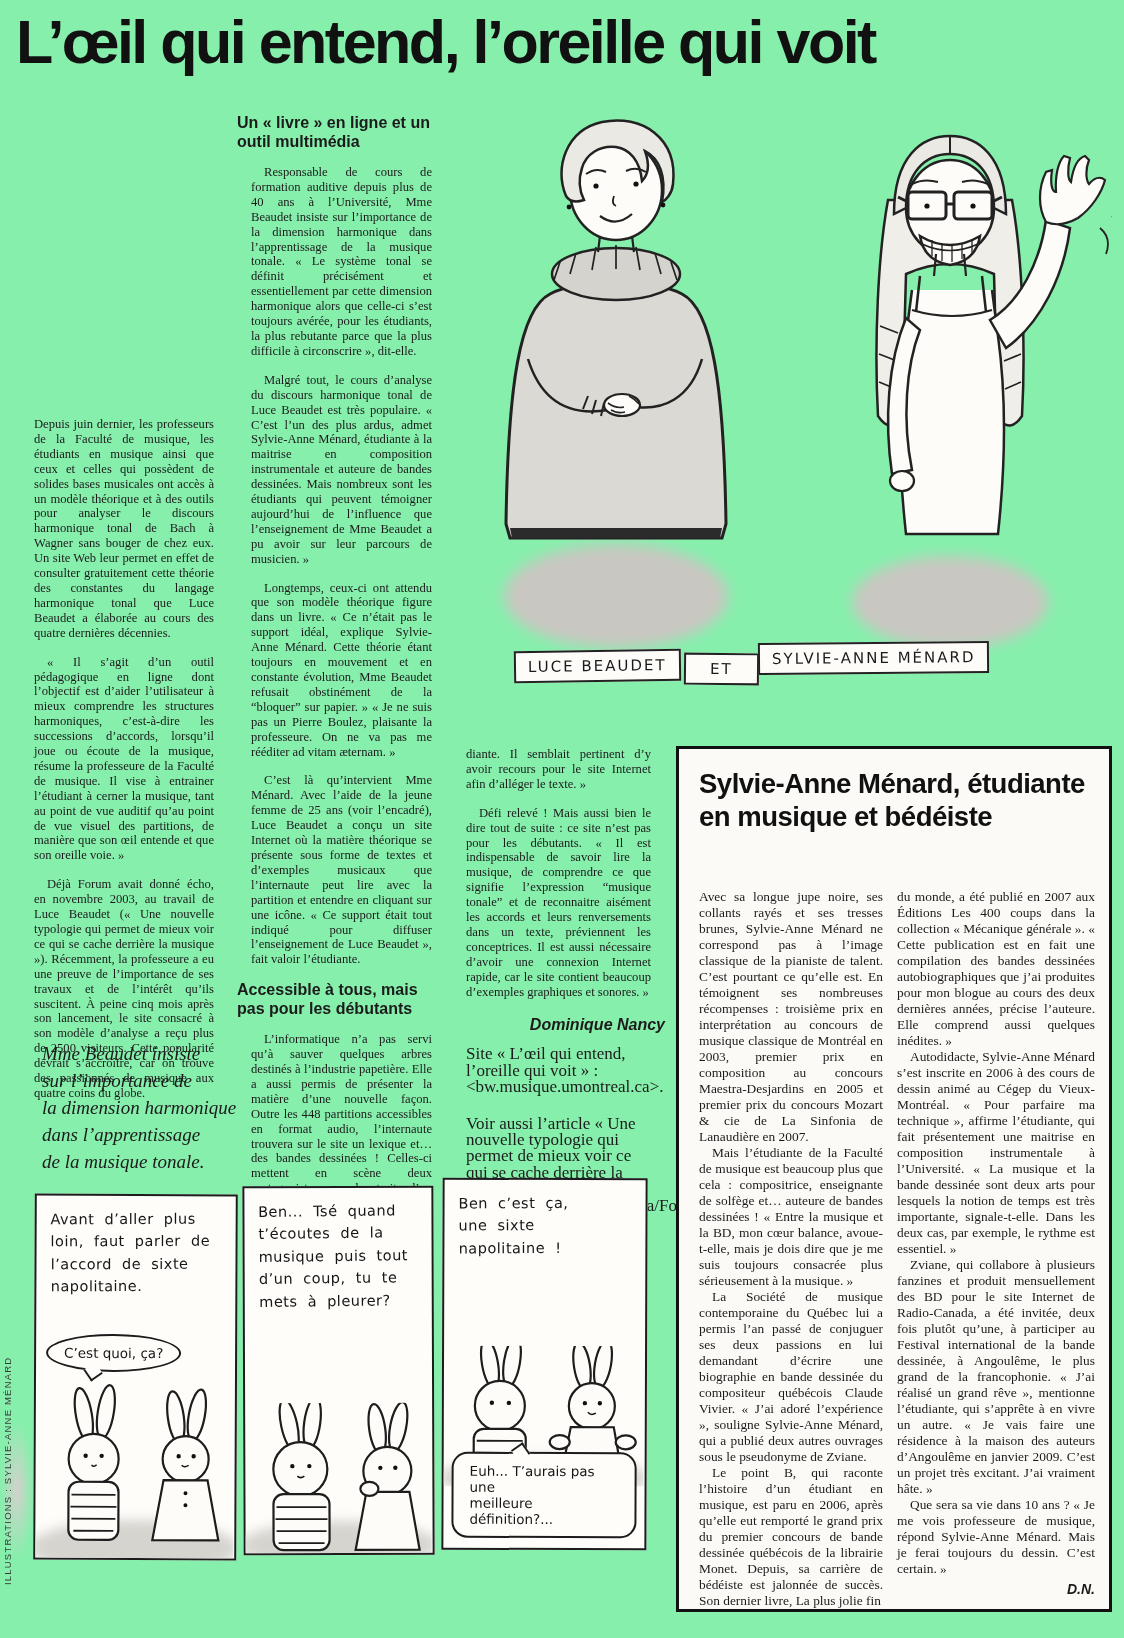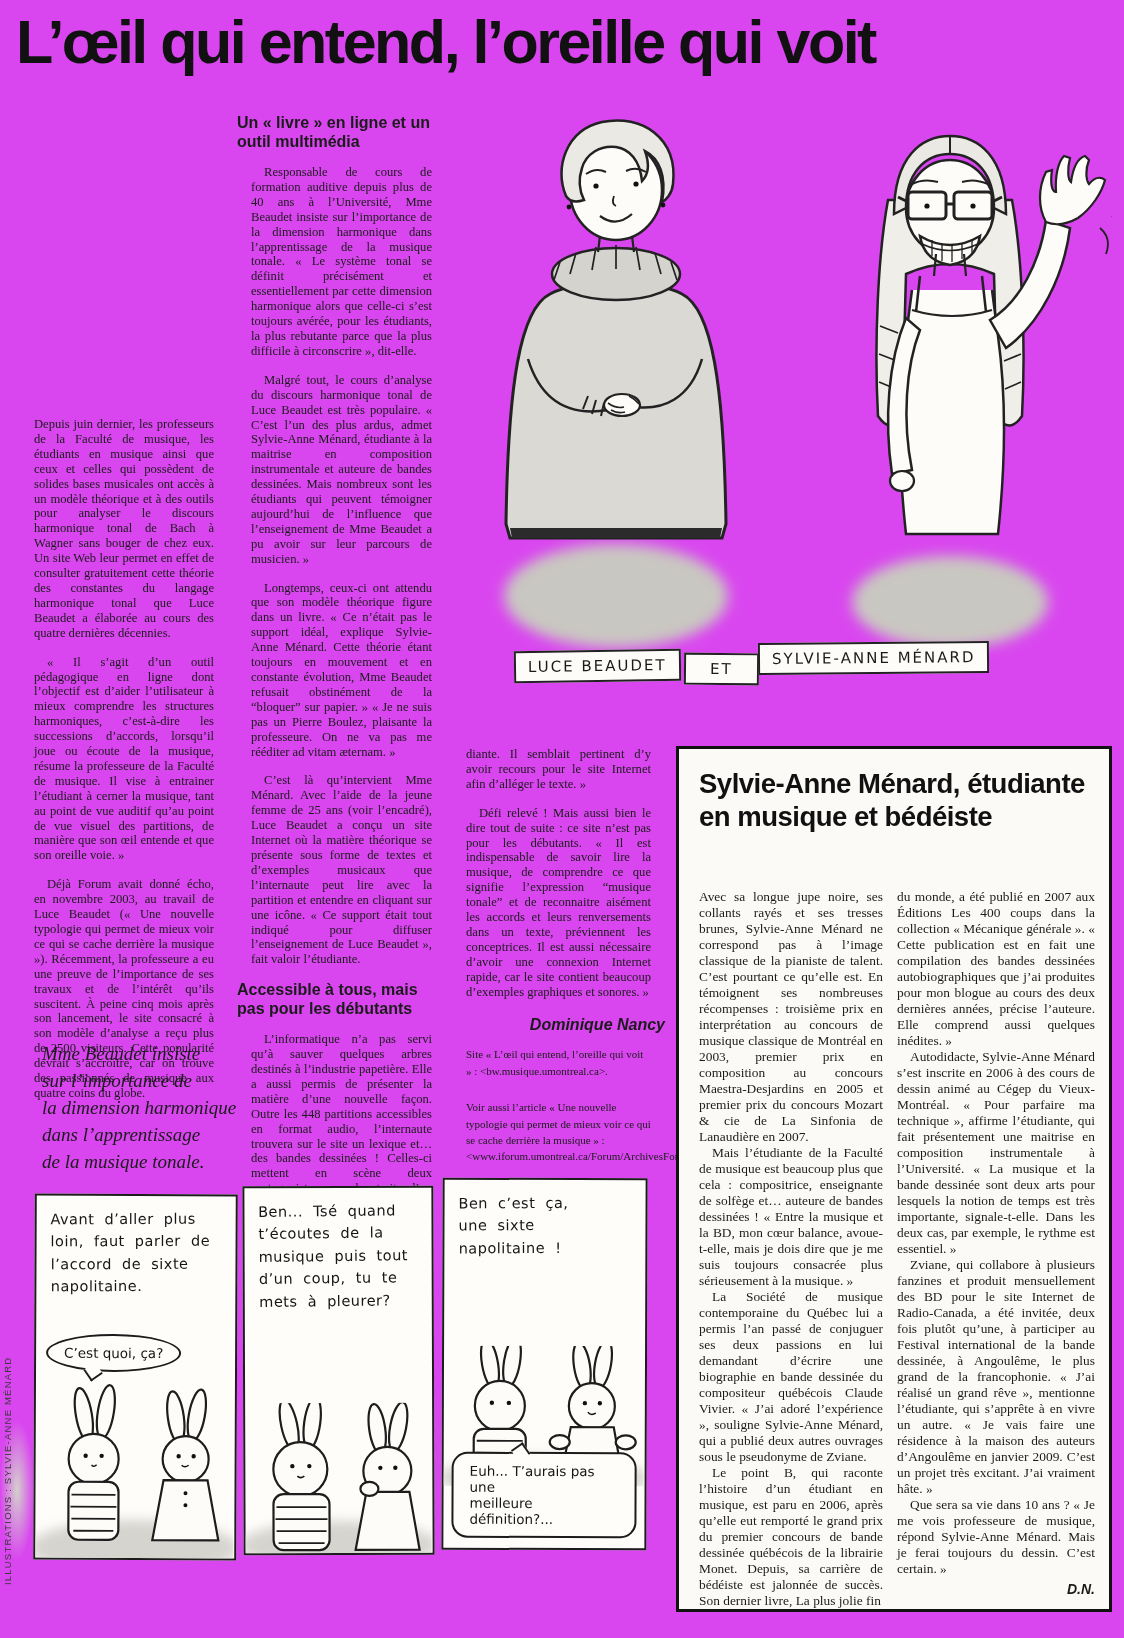"L’œil qui entend, l’oreille qui" .page { background: #d946ef -> #86efac }
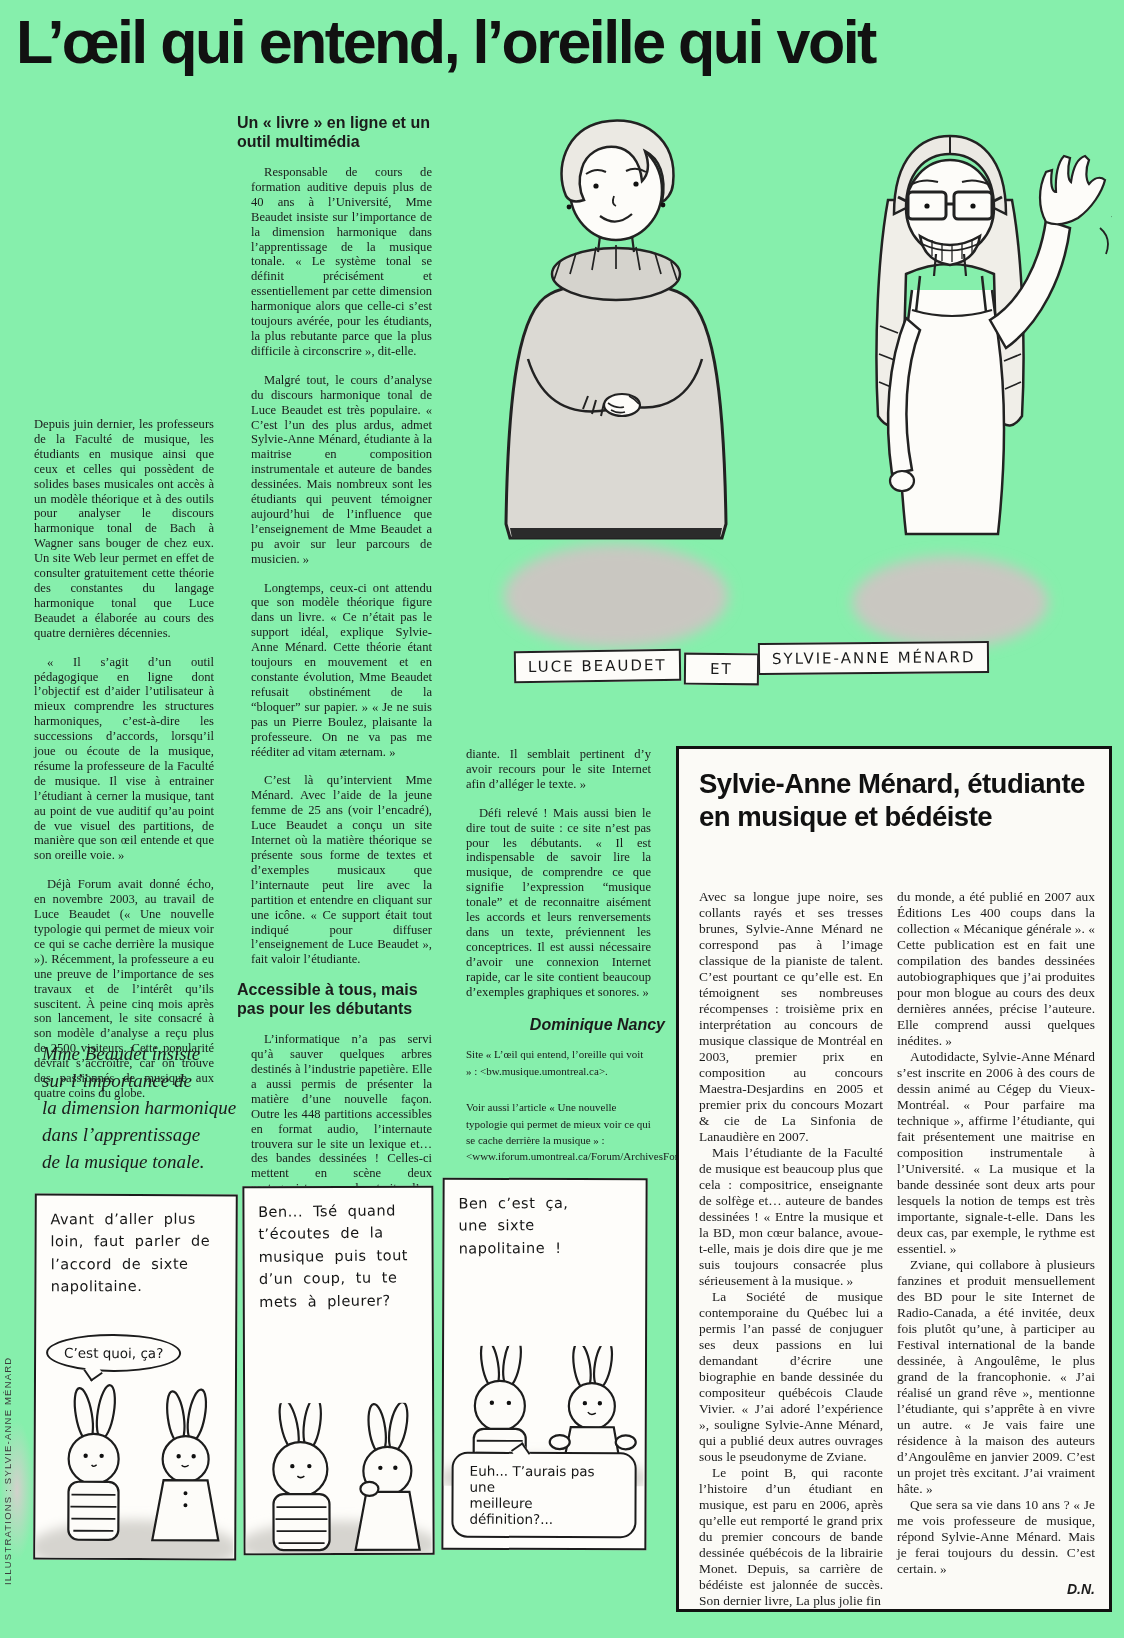"Site « L’œil qui entend," .note { font-size: 11px -> 17px }
